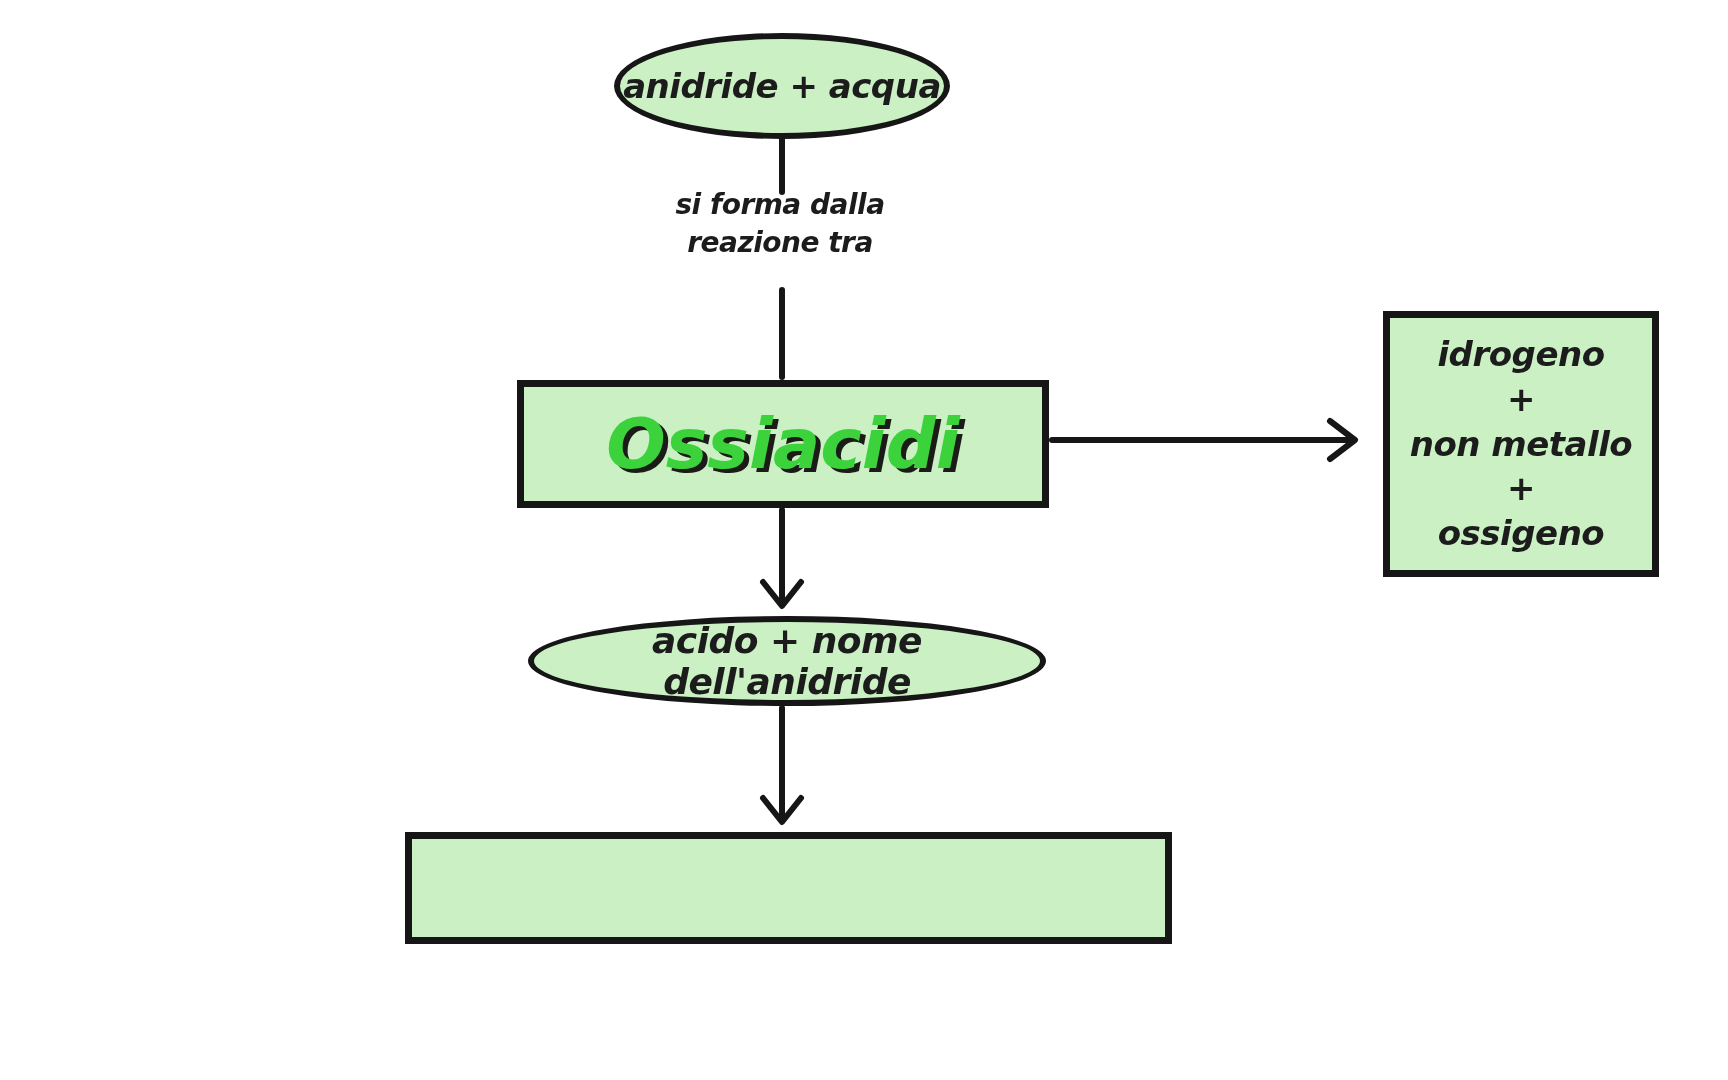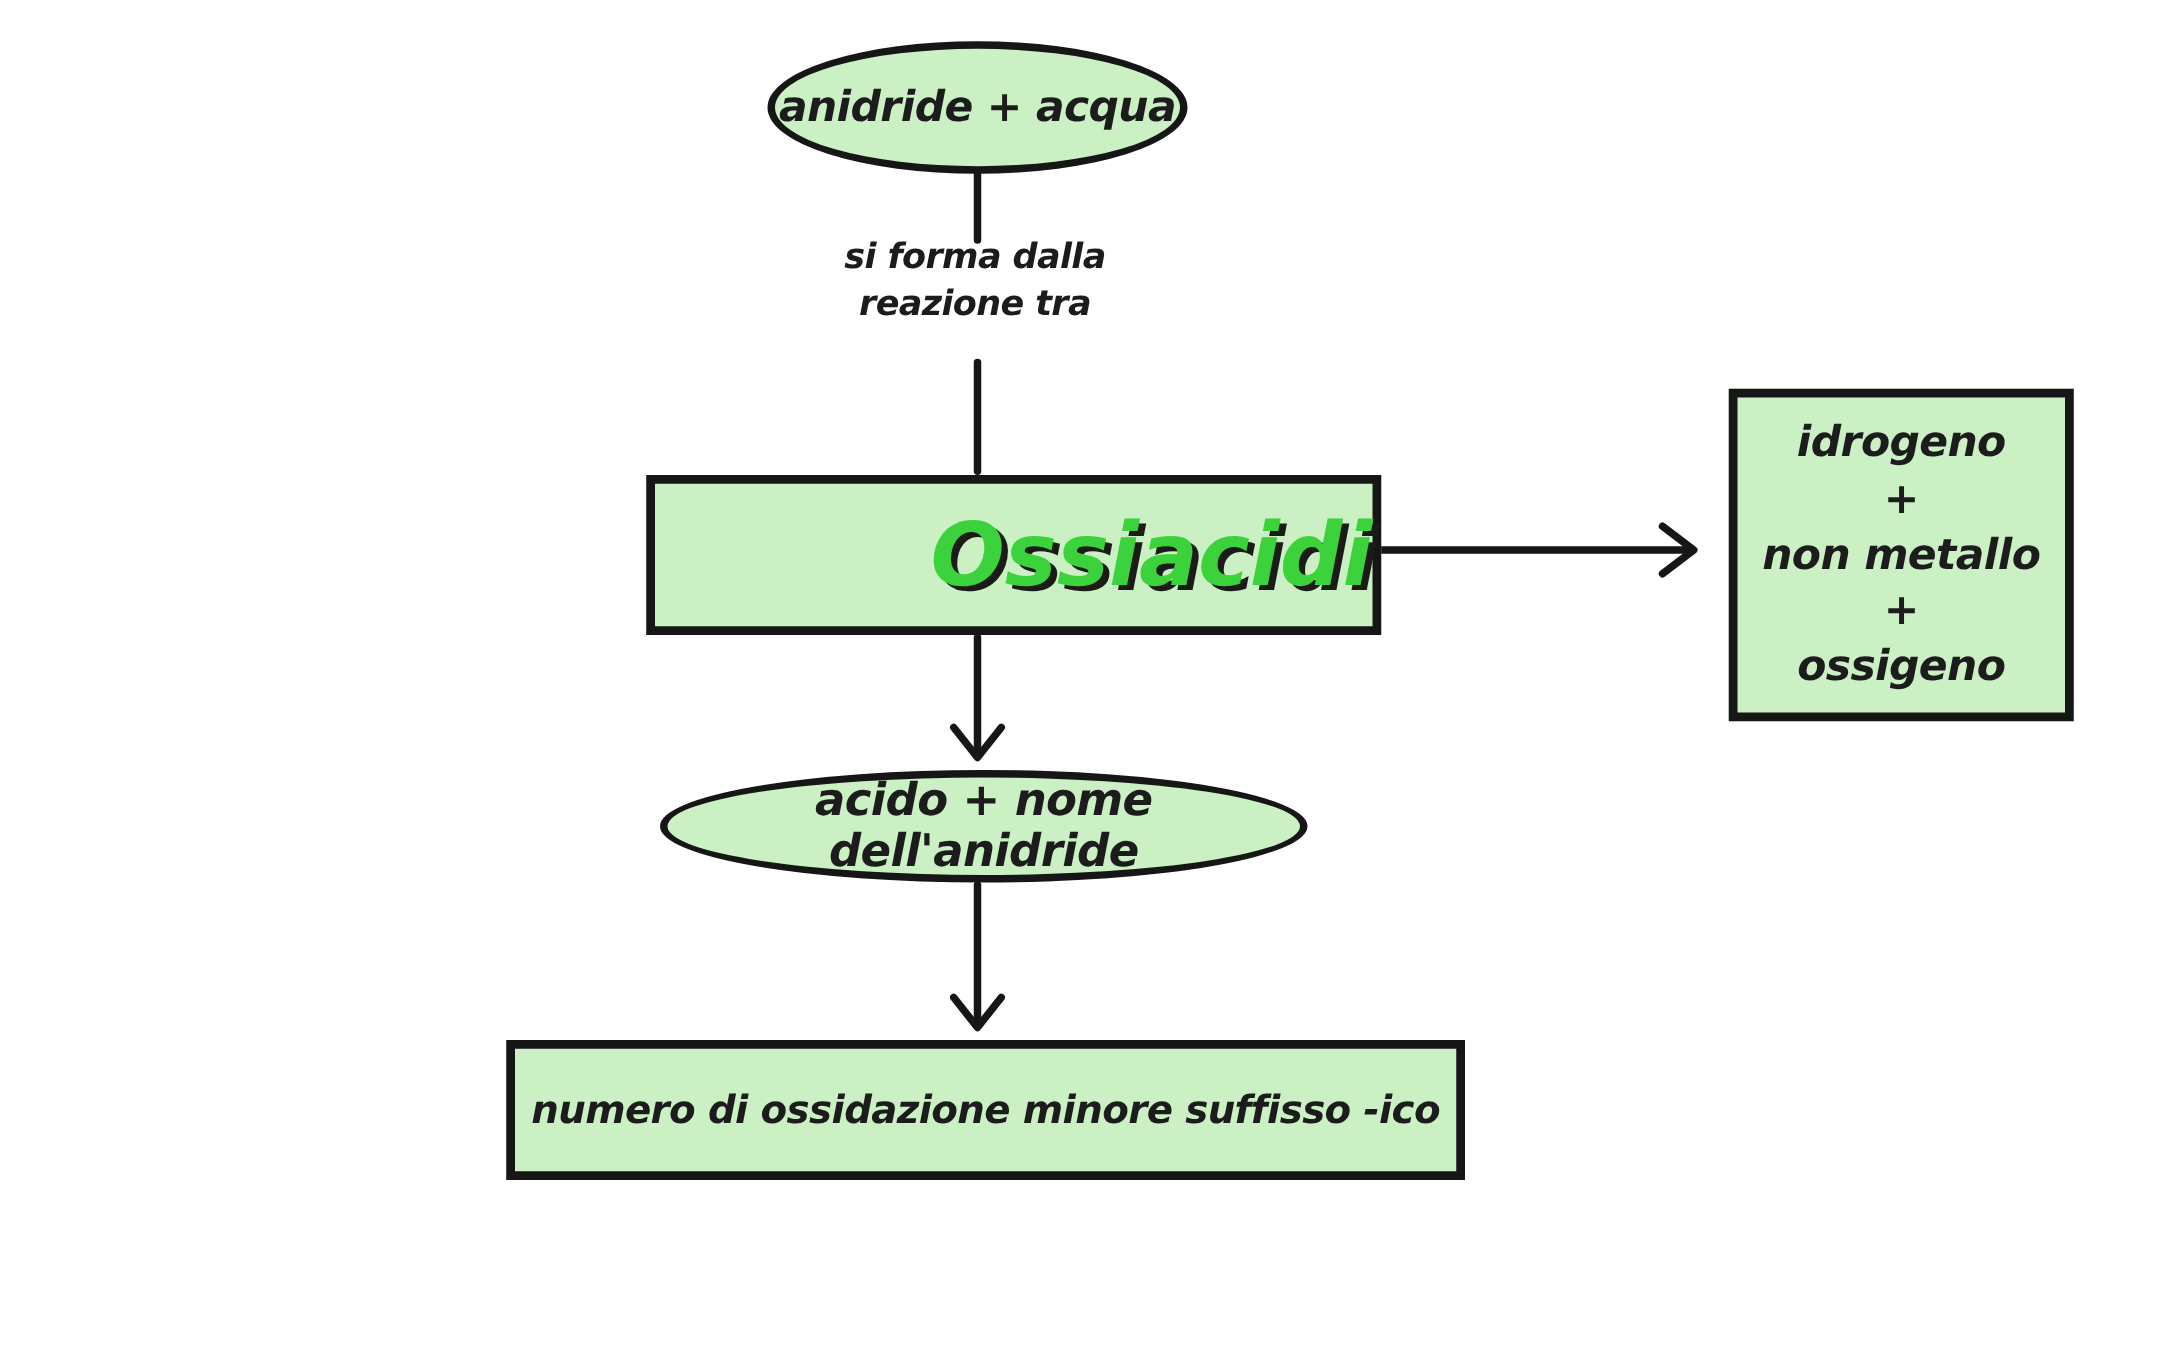"Ossiacidi" .node-ossiacidi { justify-content: flex-end -> none; width: 588px -> 532px }
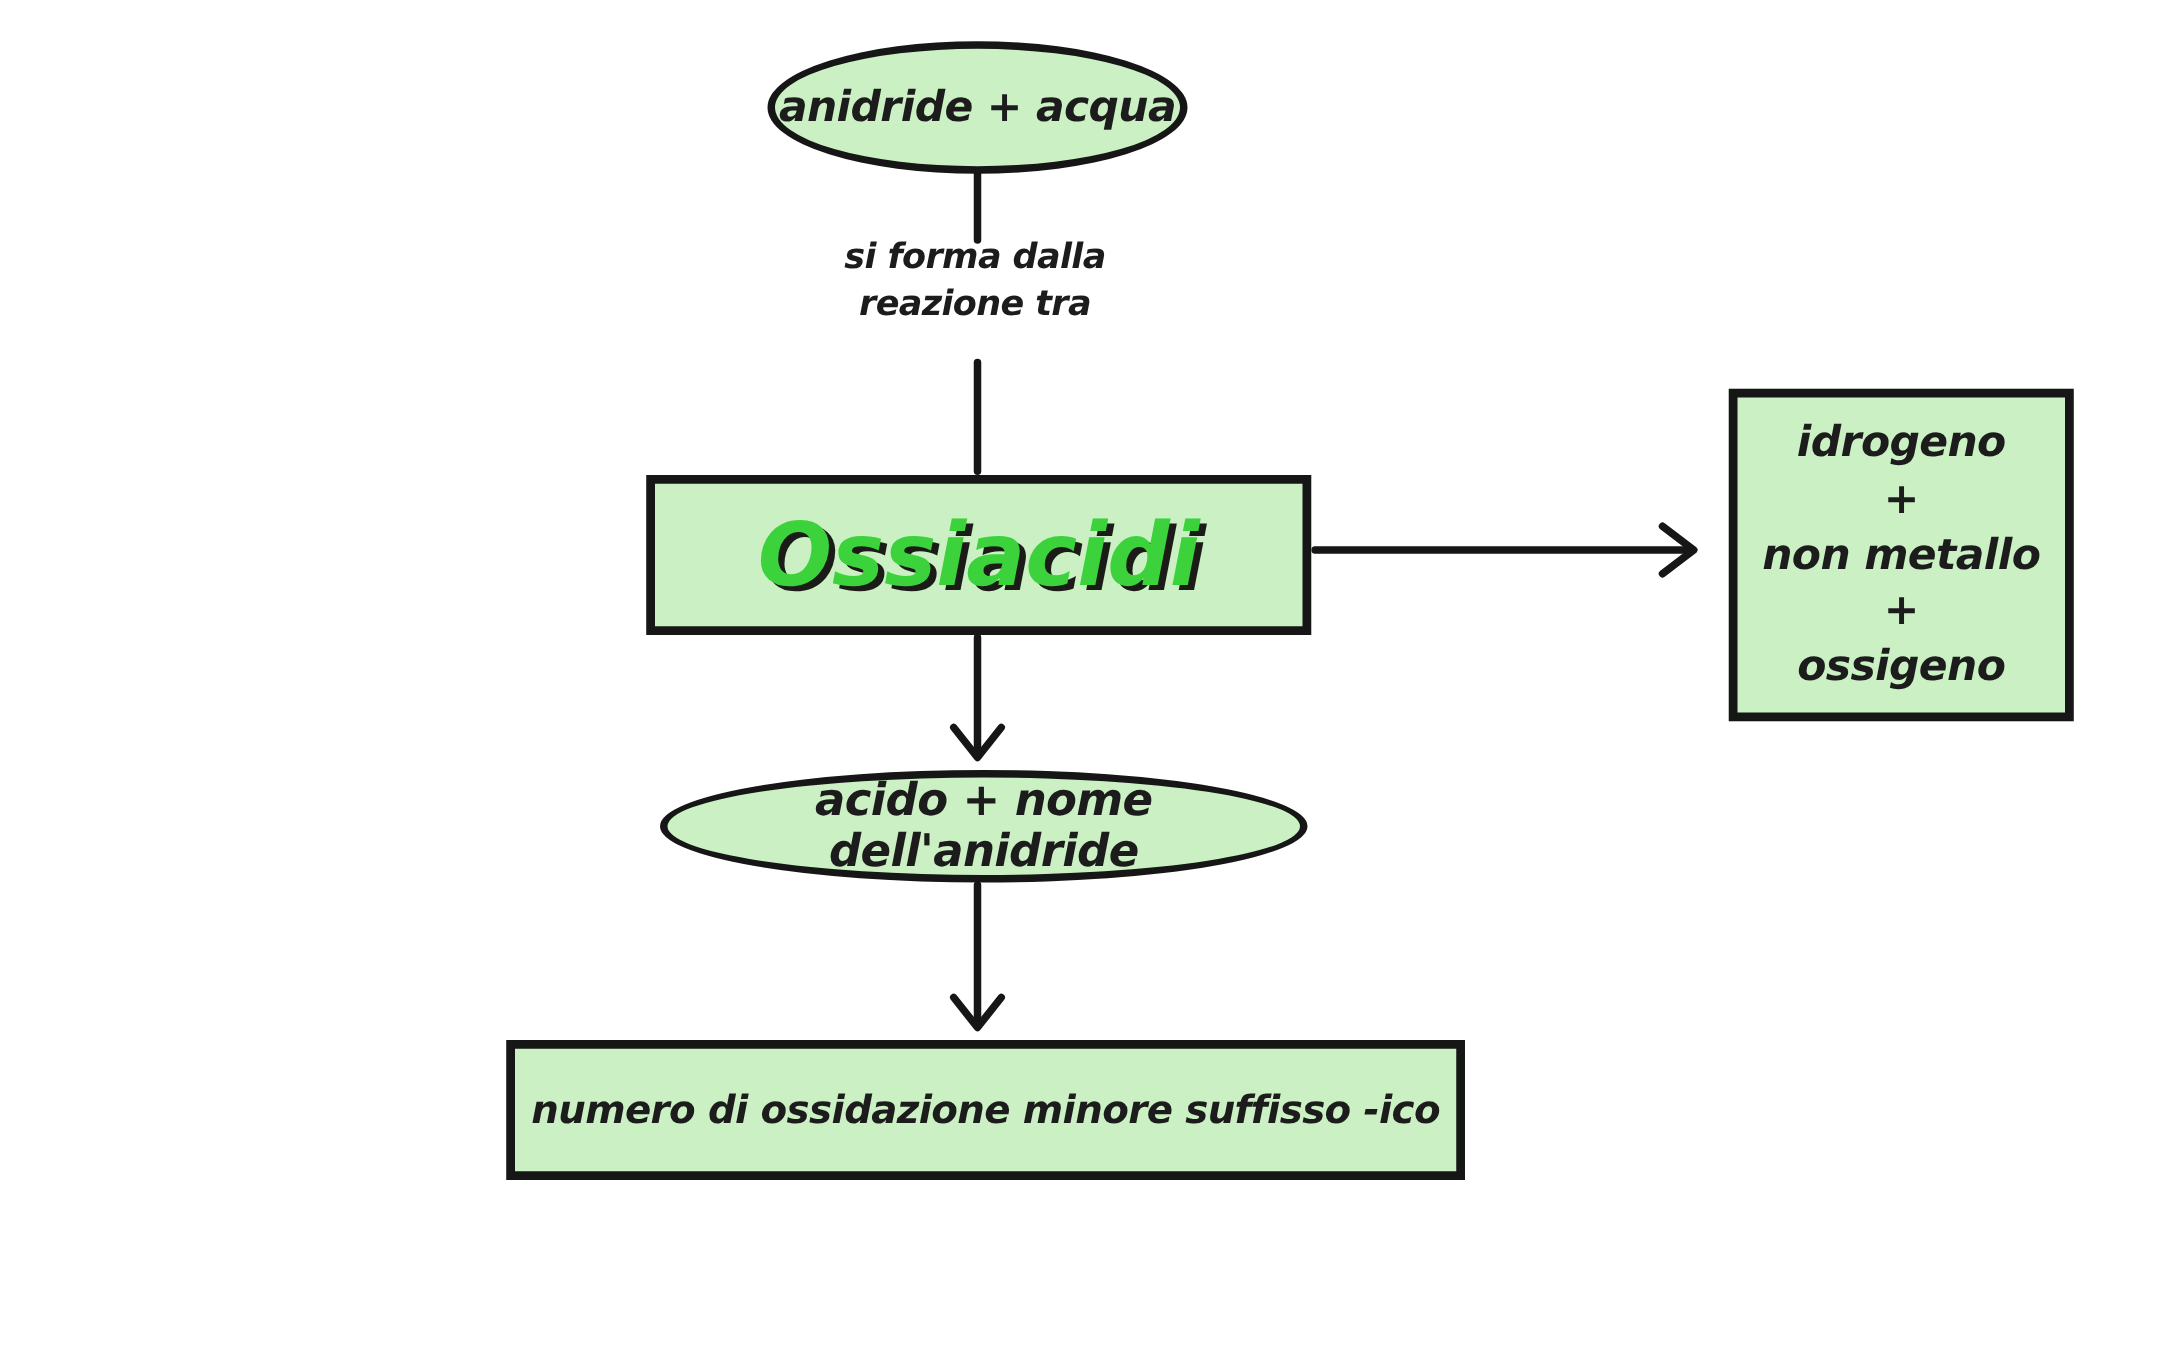"numero di ossidazione minore suffisso" span.script { html: <span>numero di ossidazione minore suffisso -ico</span> -> none }
